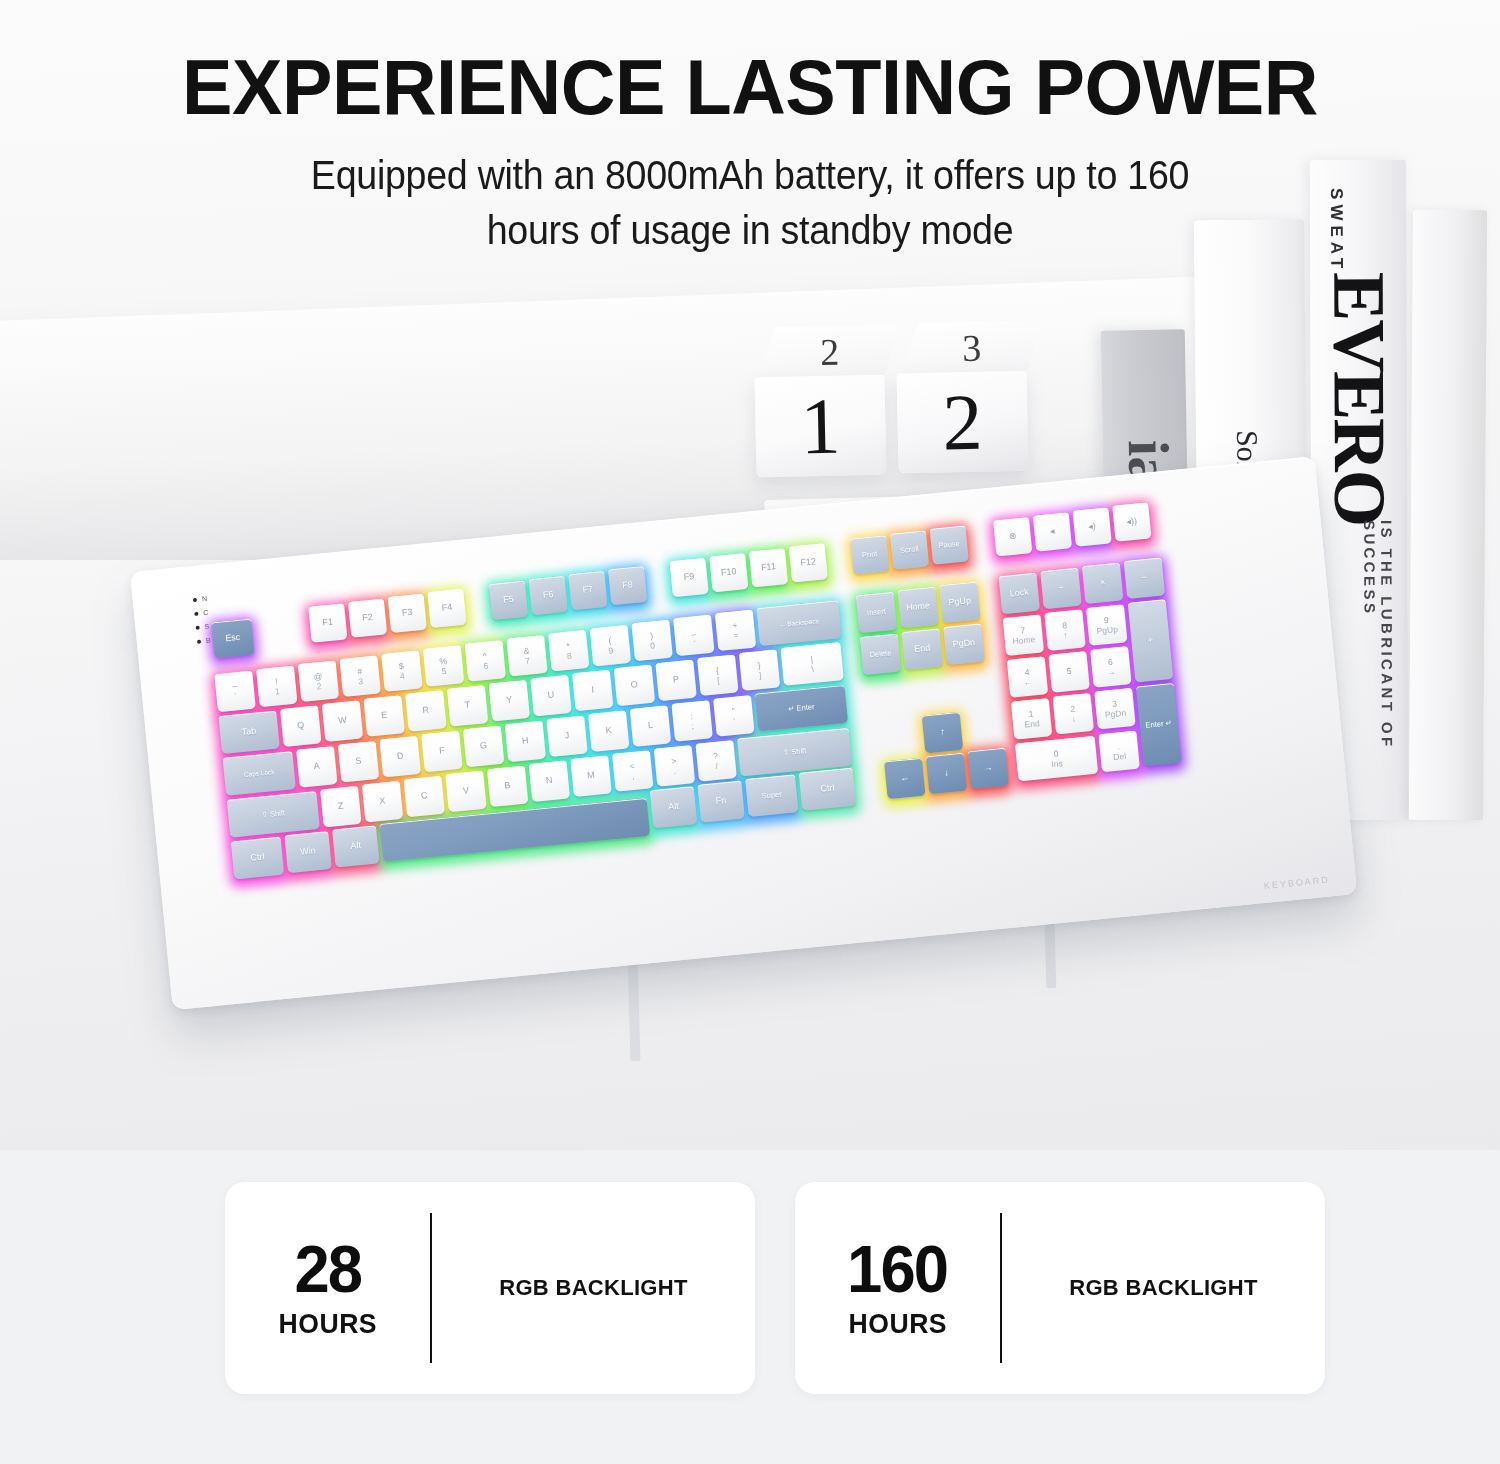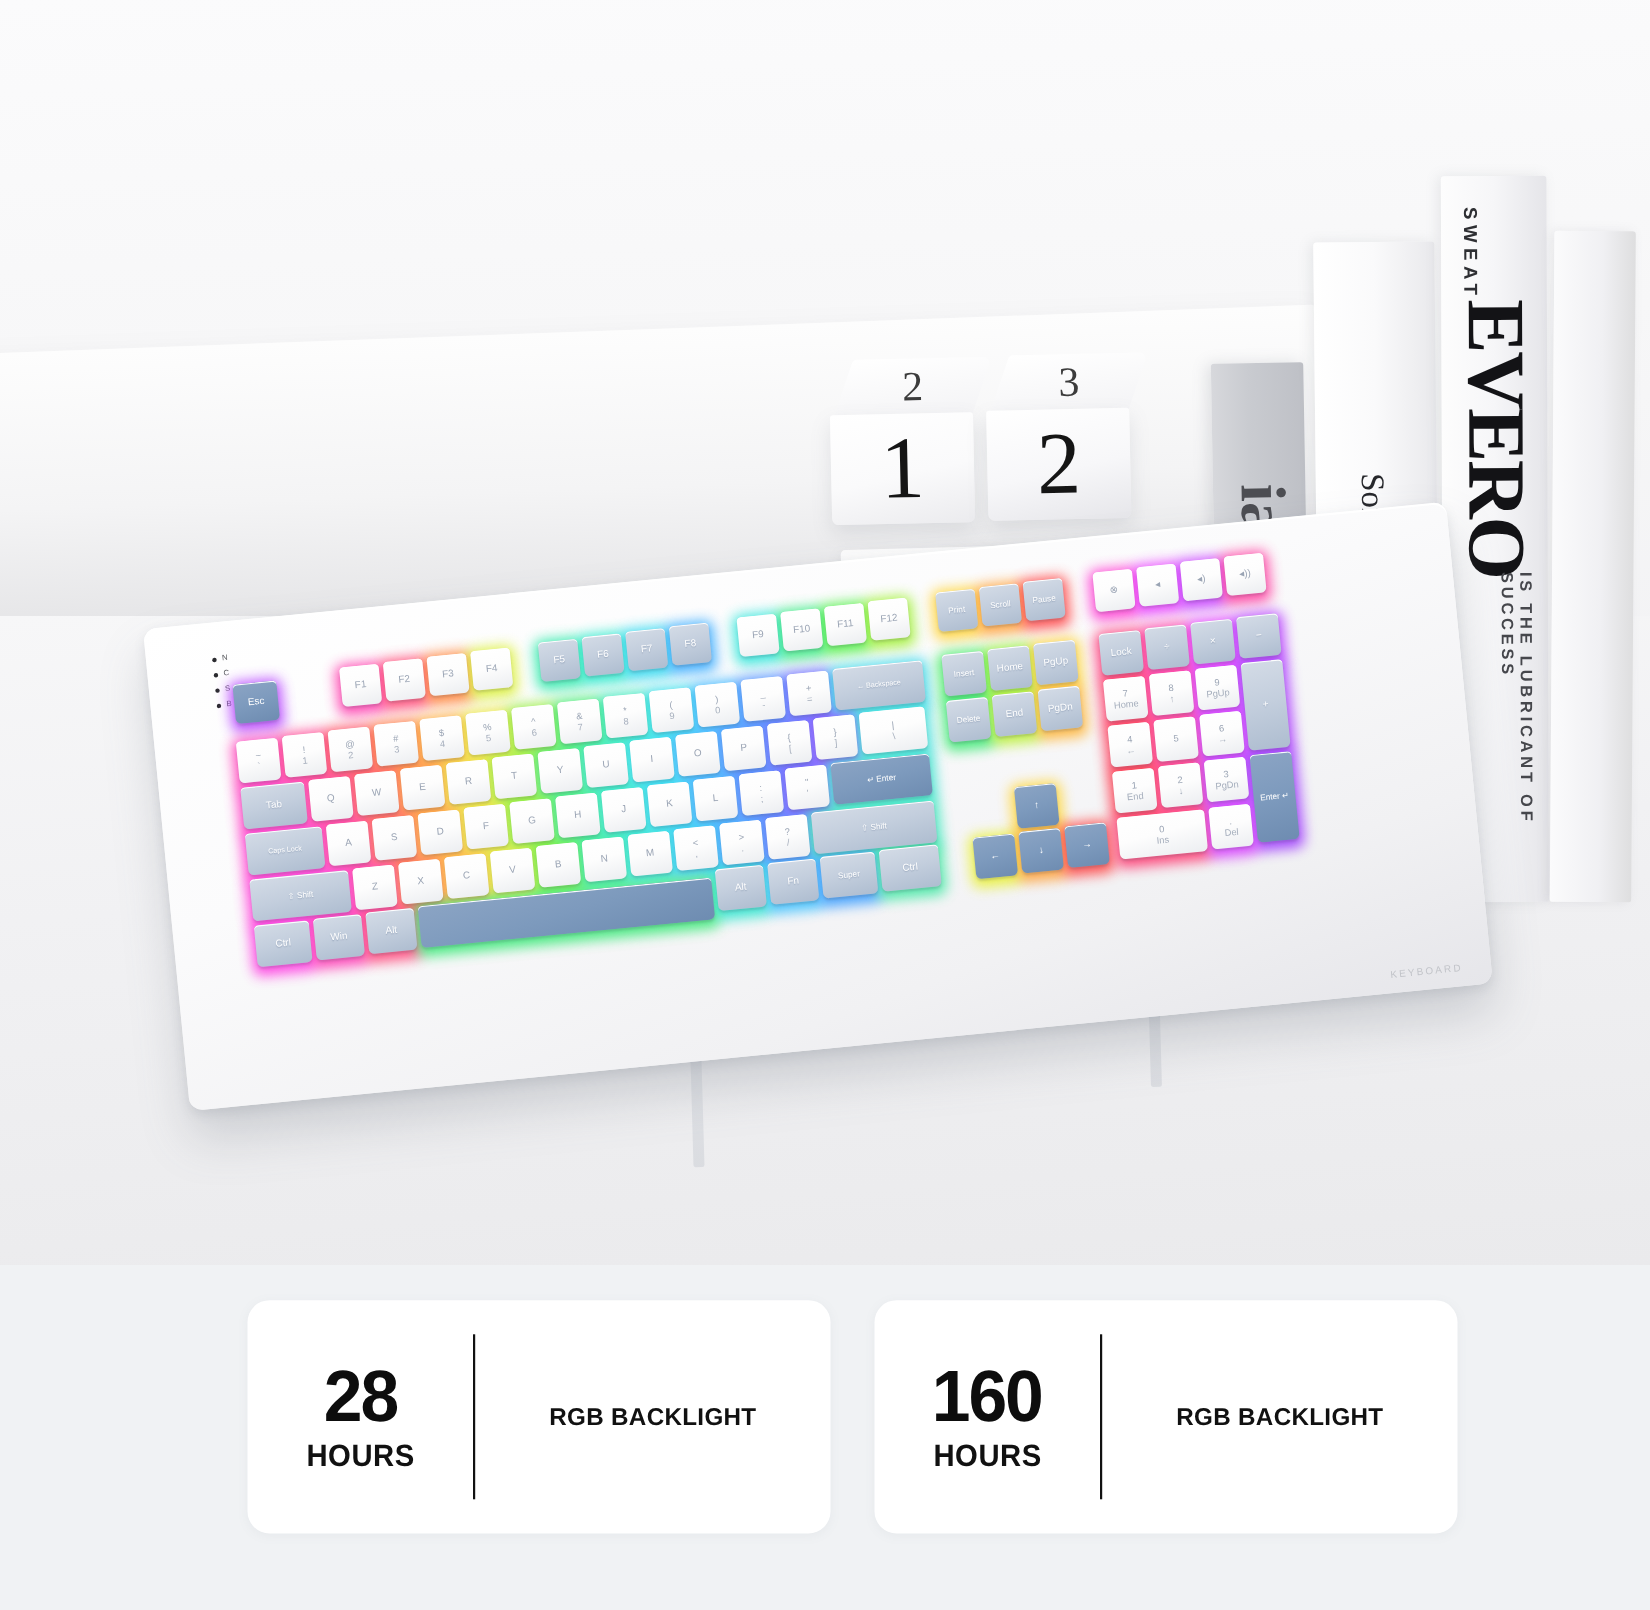"EXPERIENCE LASTING POWER" div.header { html: none -> <div> <div>EXPERIENCE LASTING POWER</div> <div> <div>Equipped with an 8000mAh battery, it offers up to 160</div> <div>hours of usage in standby mode</div> </div> </div> }
